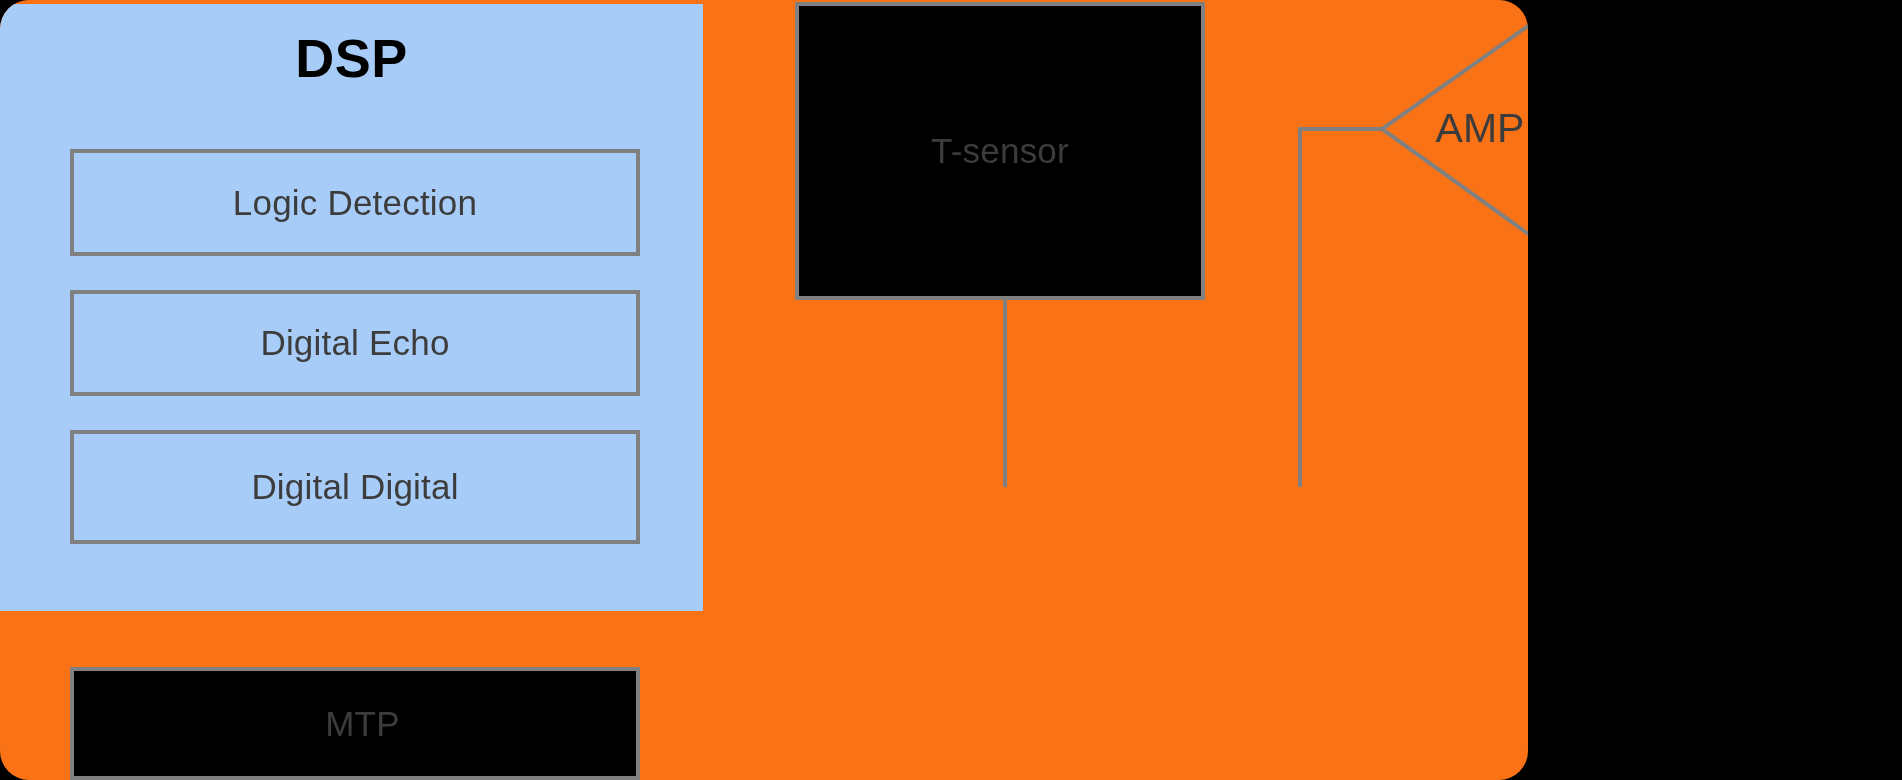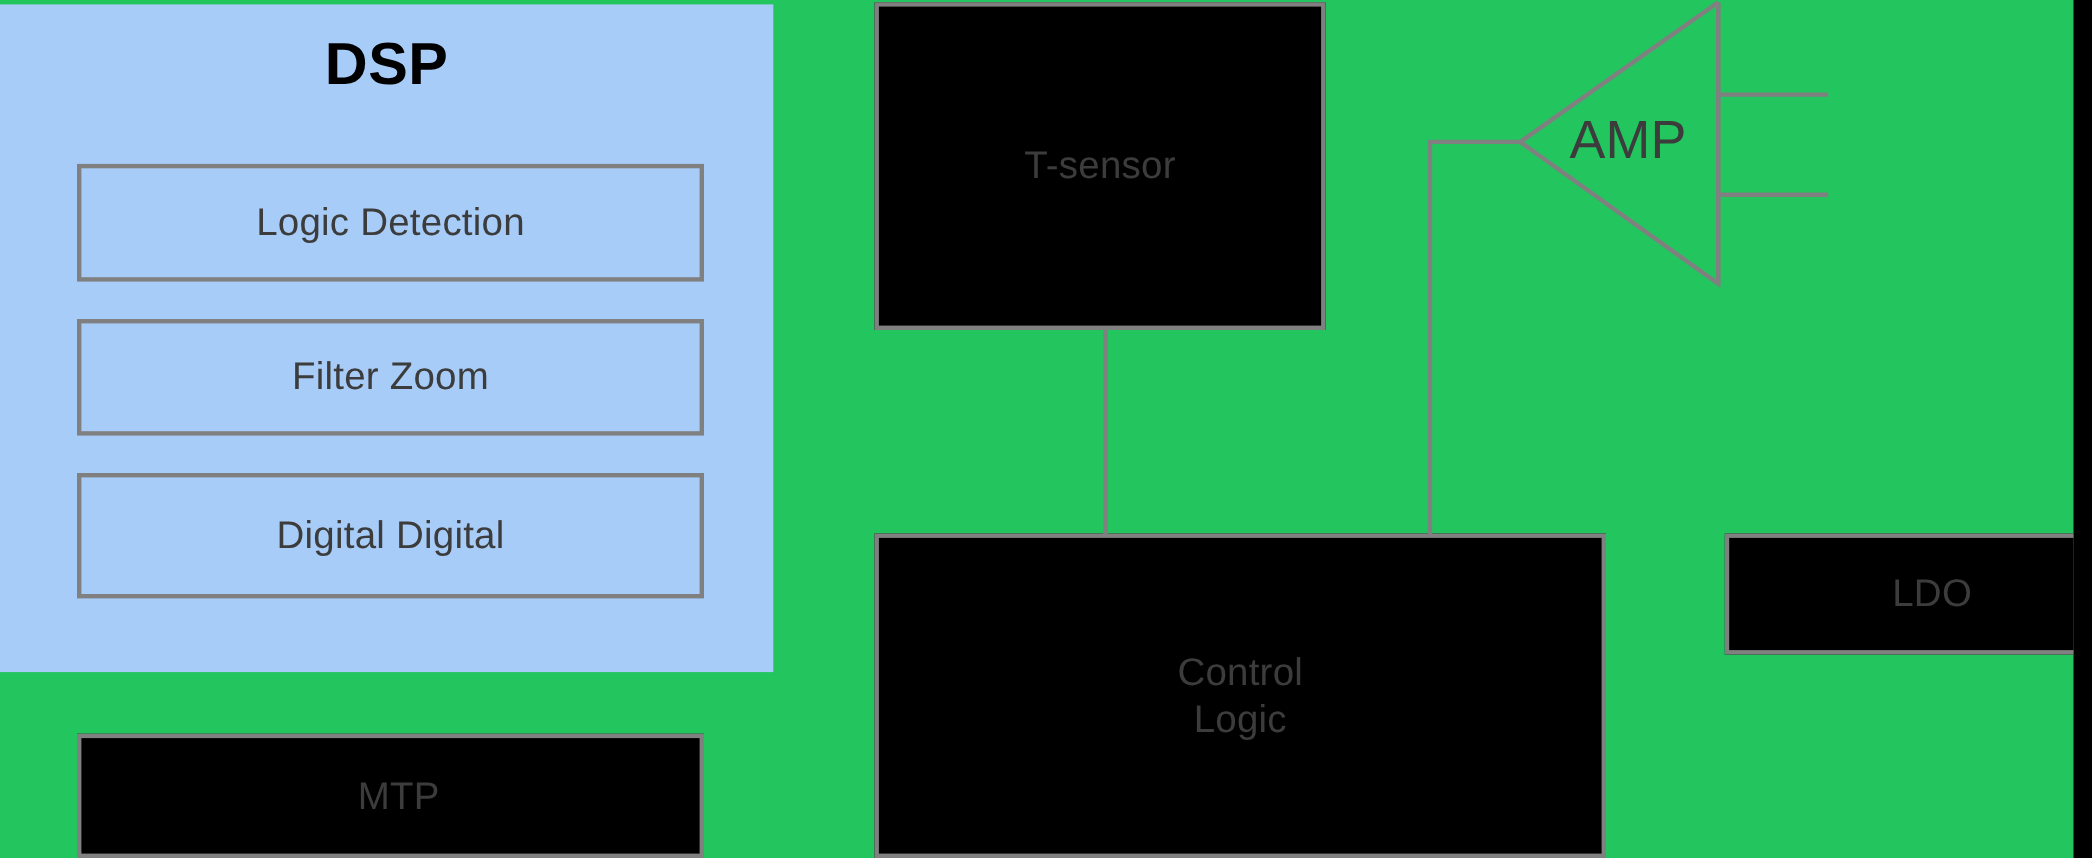"DSP" #canvas { background: #22c55e -> #f97316; border-radius: none -> 29px; width: 1885px -> 1528px }
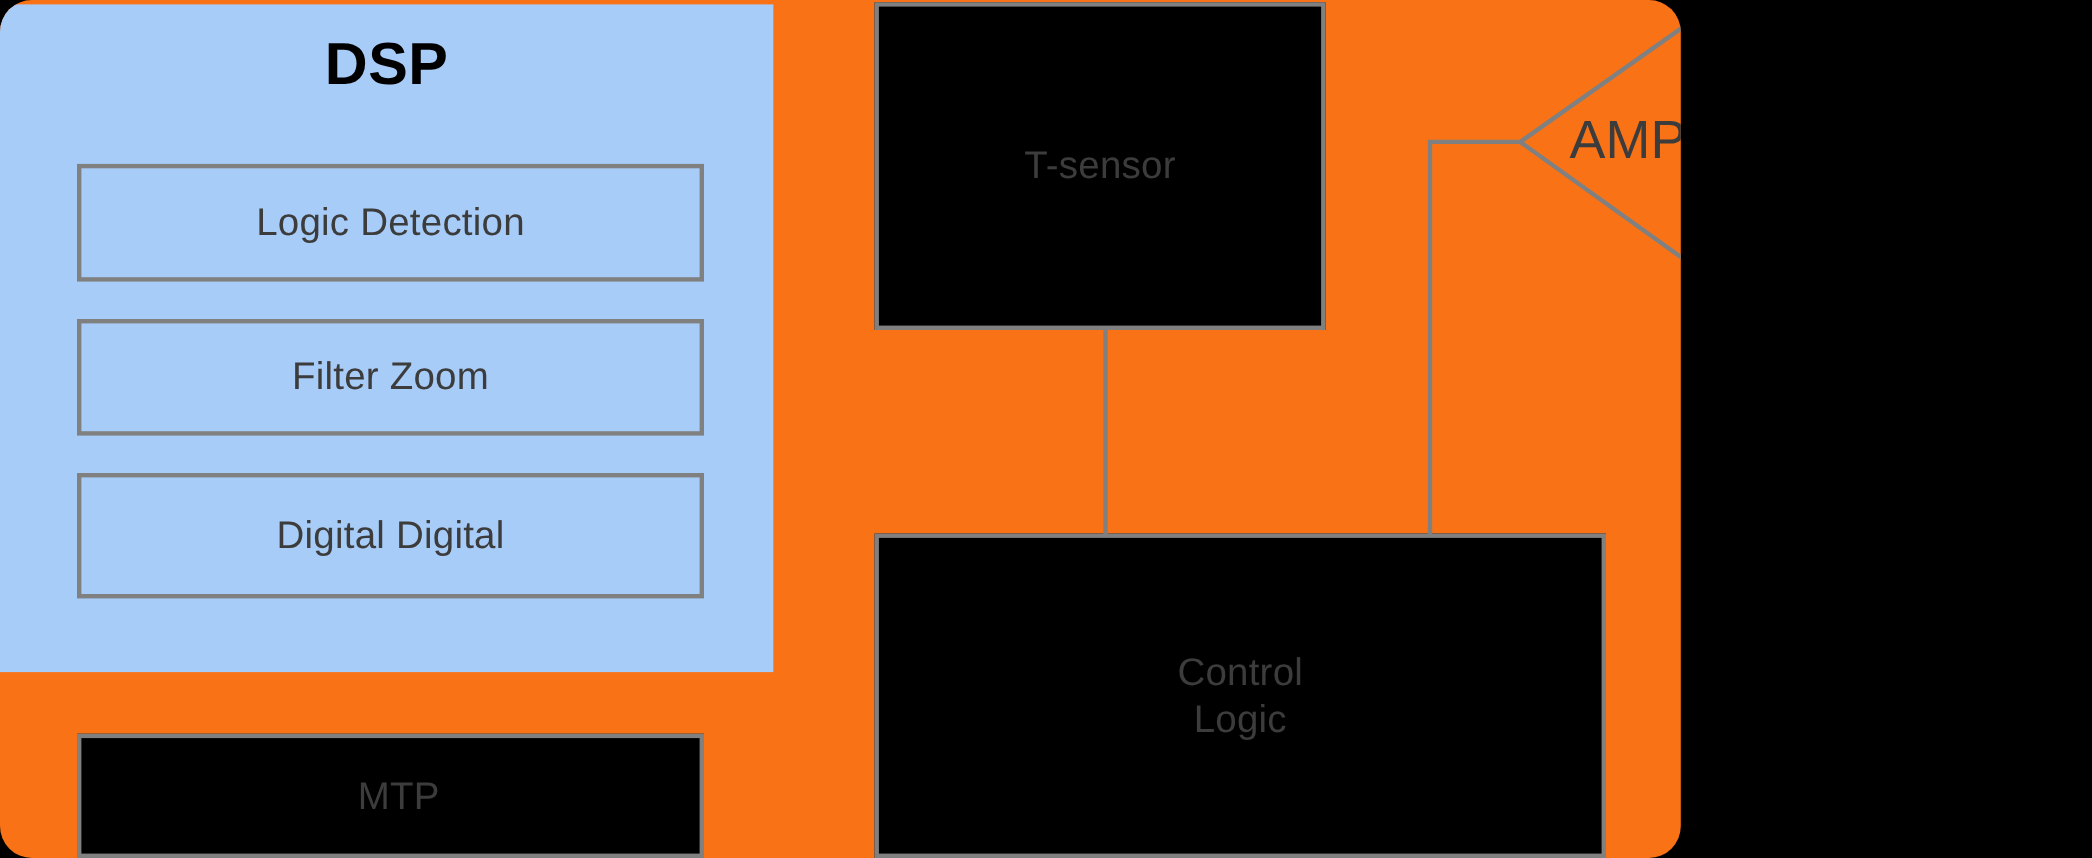"AMP" .amp-label { font-size: 49px -> 41px }
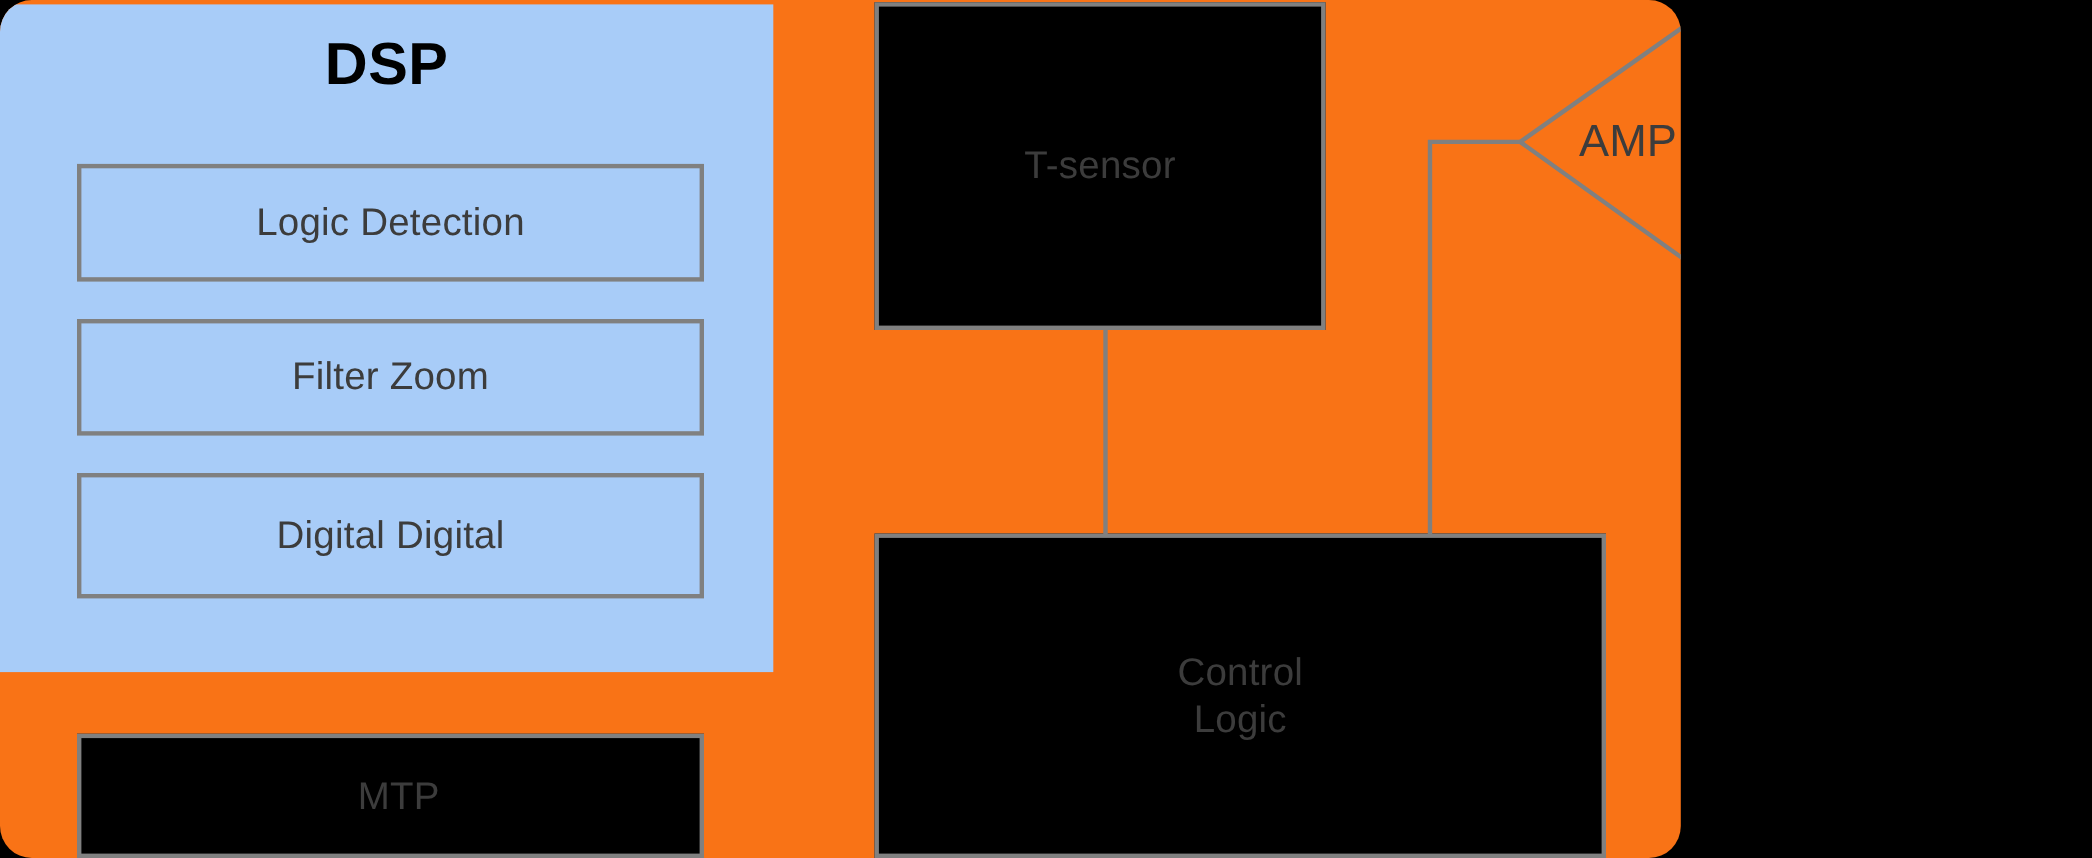"Filter Zoom" span { text: Filter Zoom -> Digital Echo }
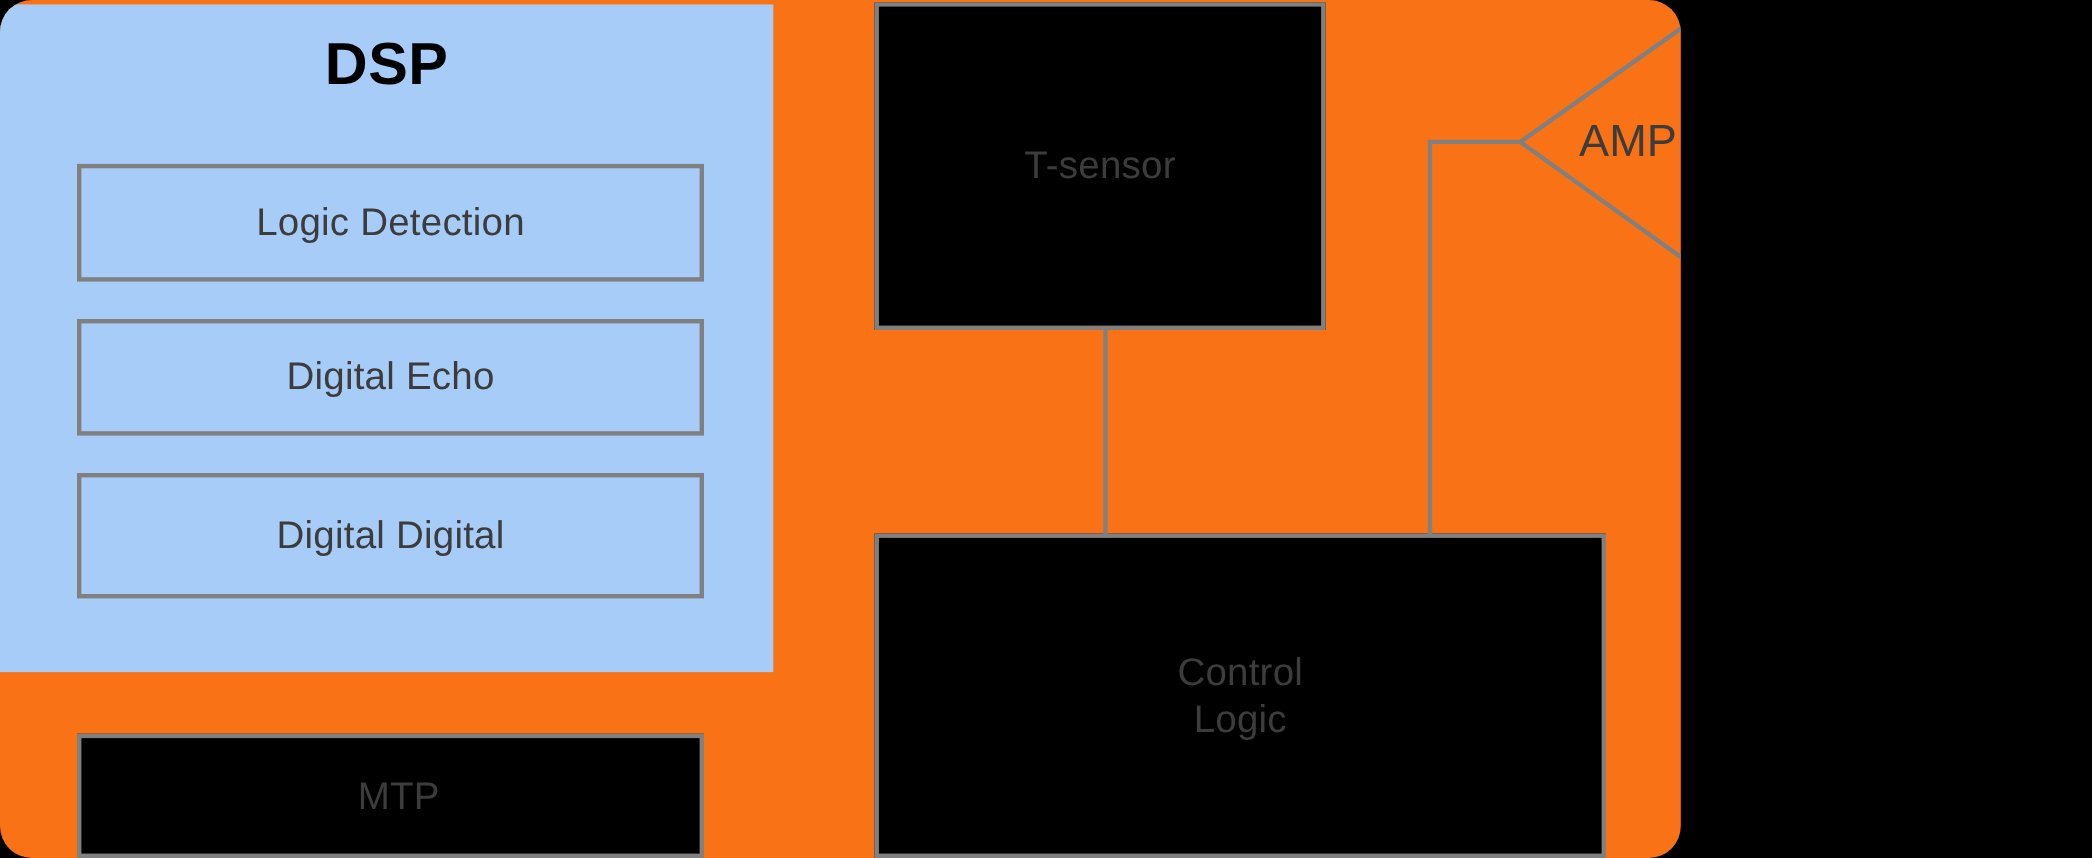"Control" div.abs { html: <div> <span> <span>Control</span><br> <span>Logic</span> </span> </div> -> none }
